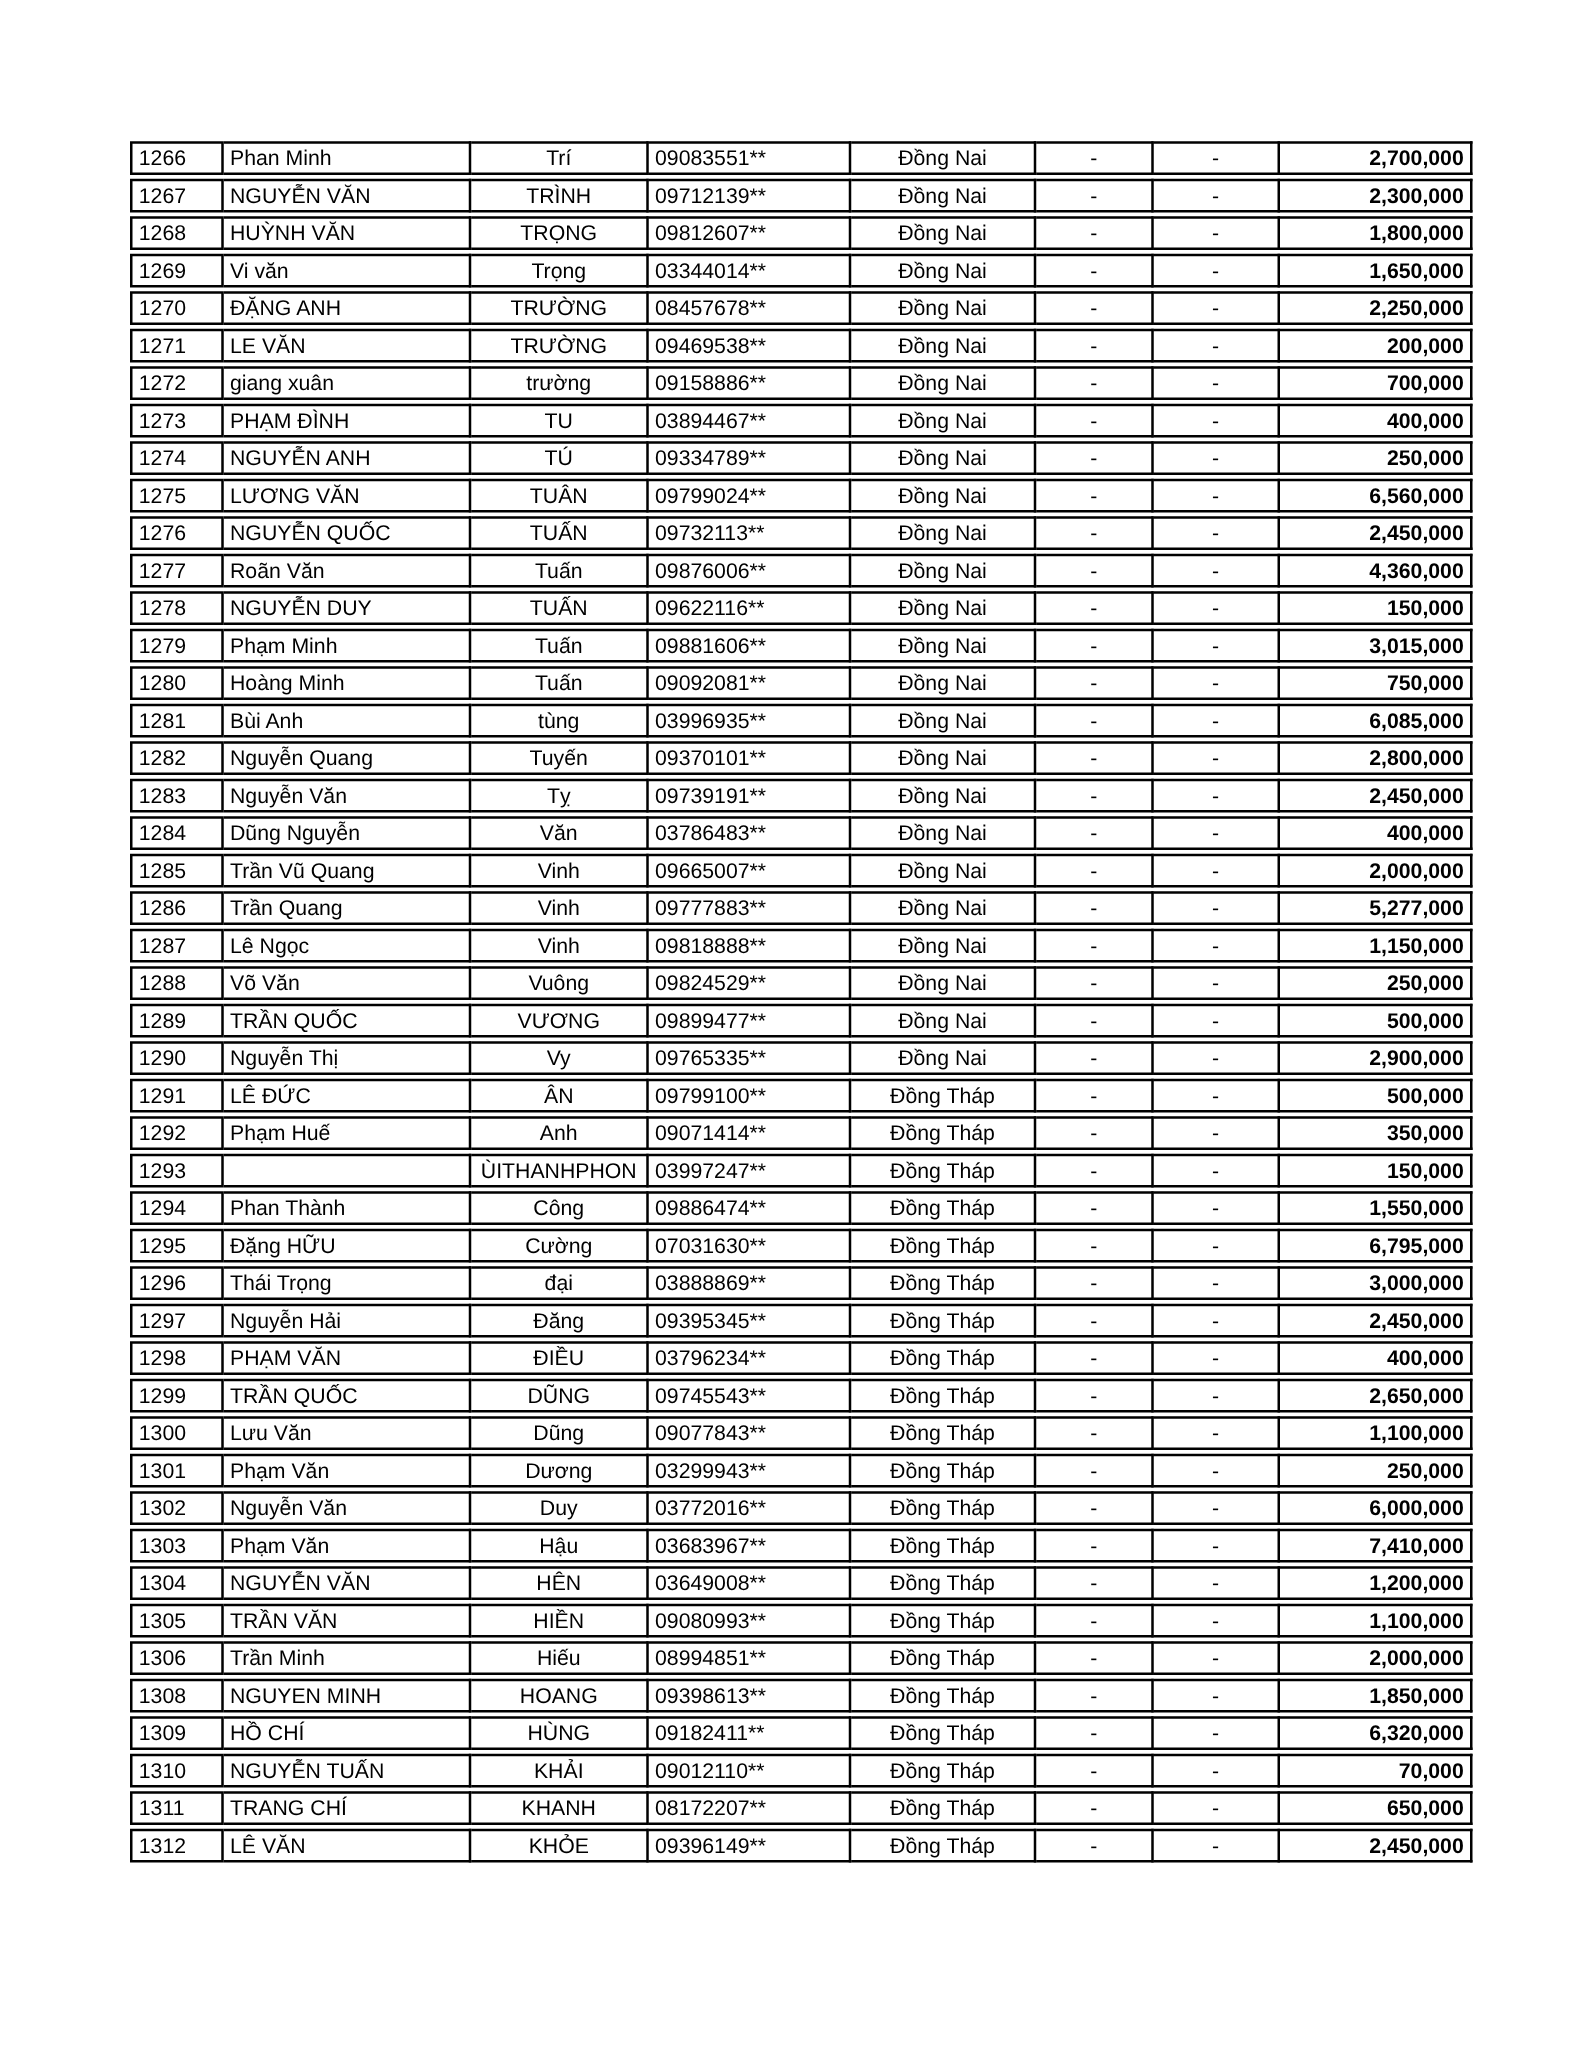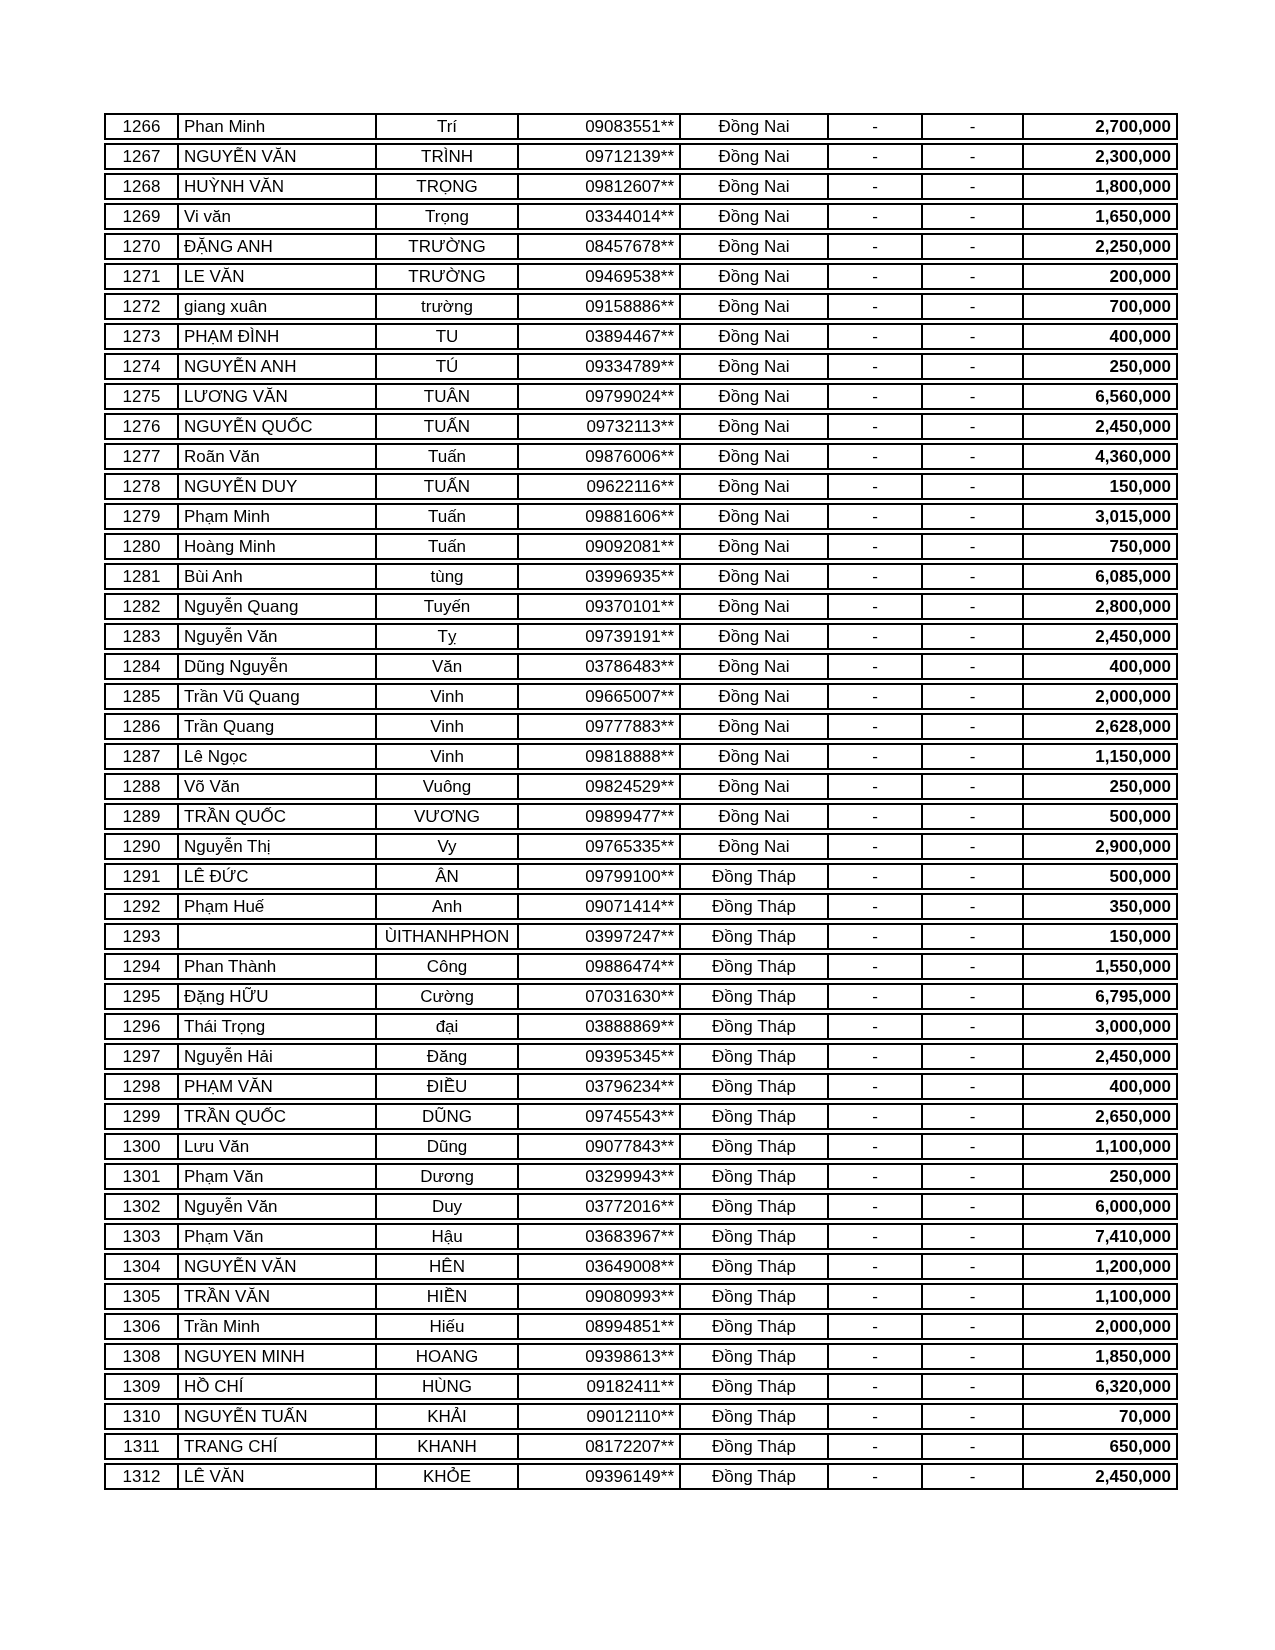"1266" .c-id { text-align: center -> left }
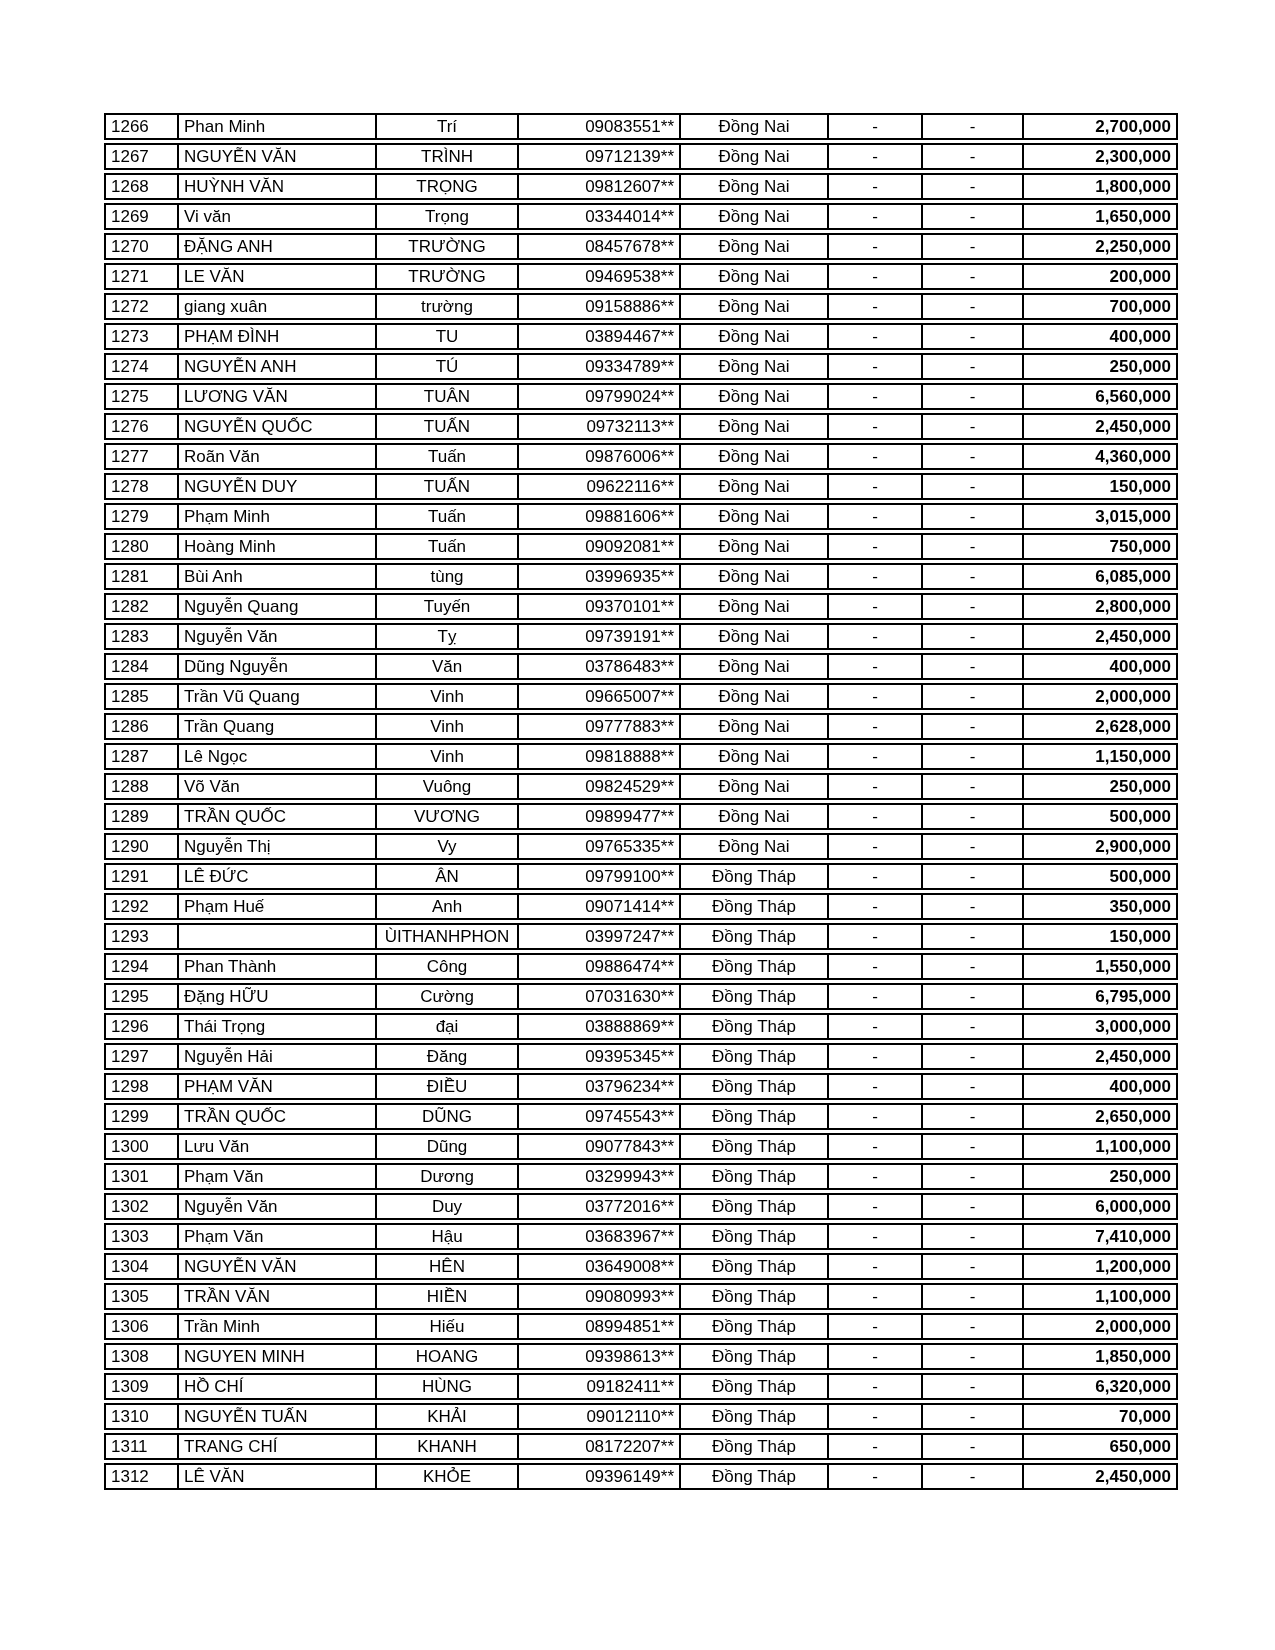"09083551**" .c-phone { text-align: right -> left }
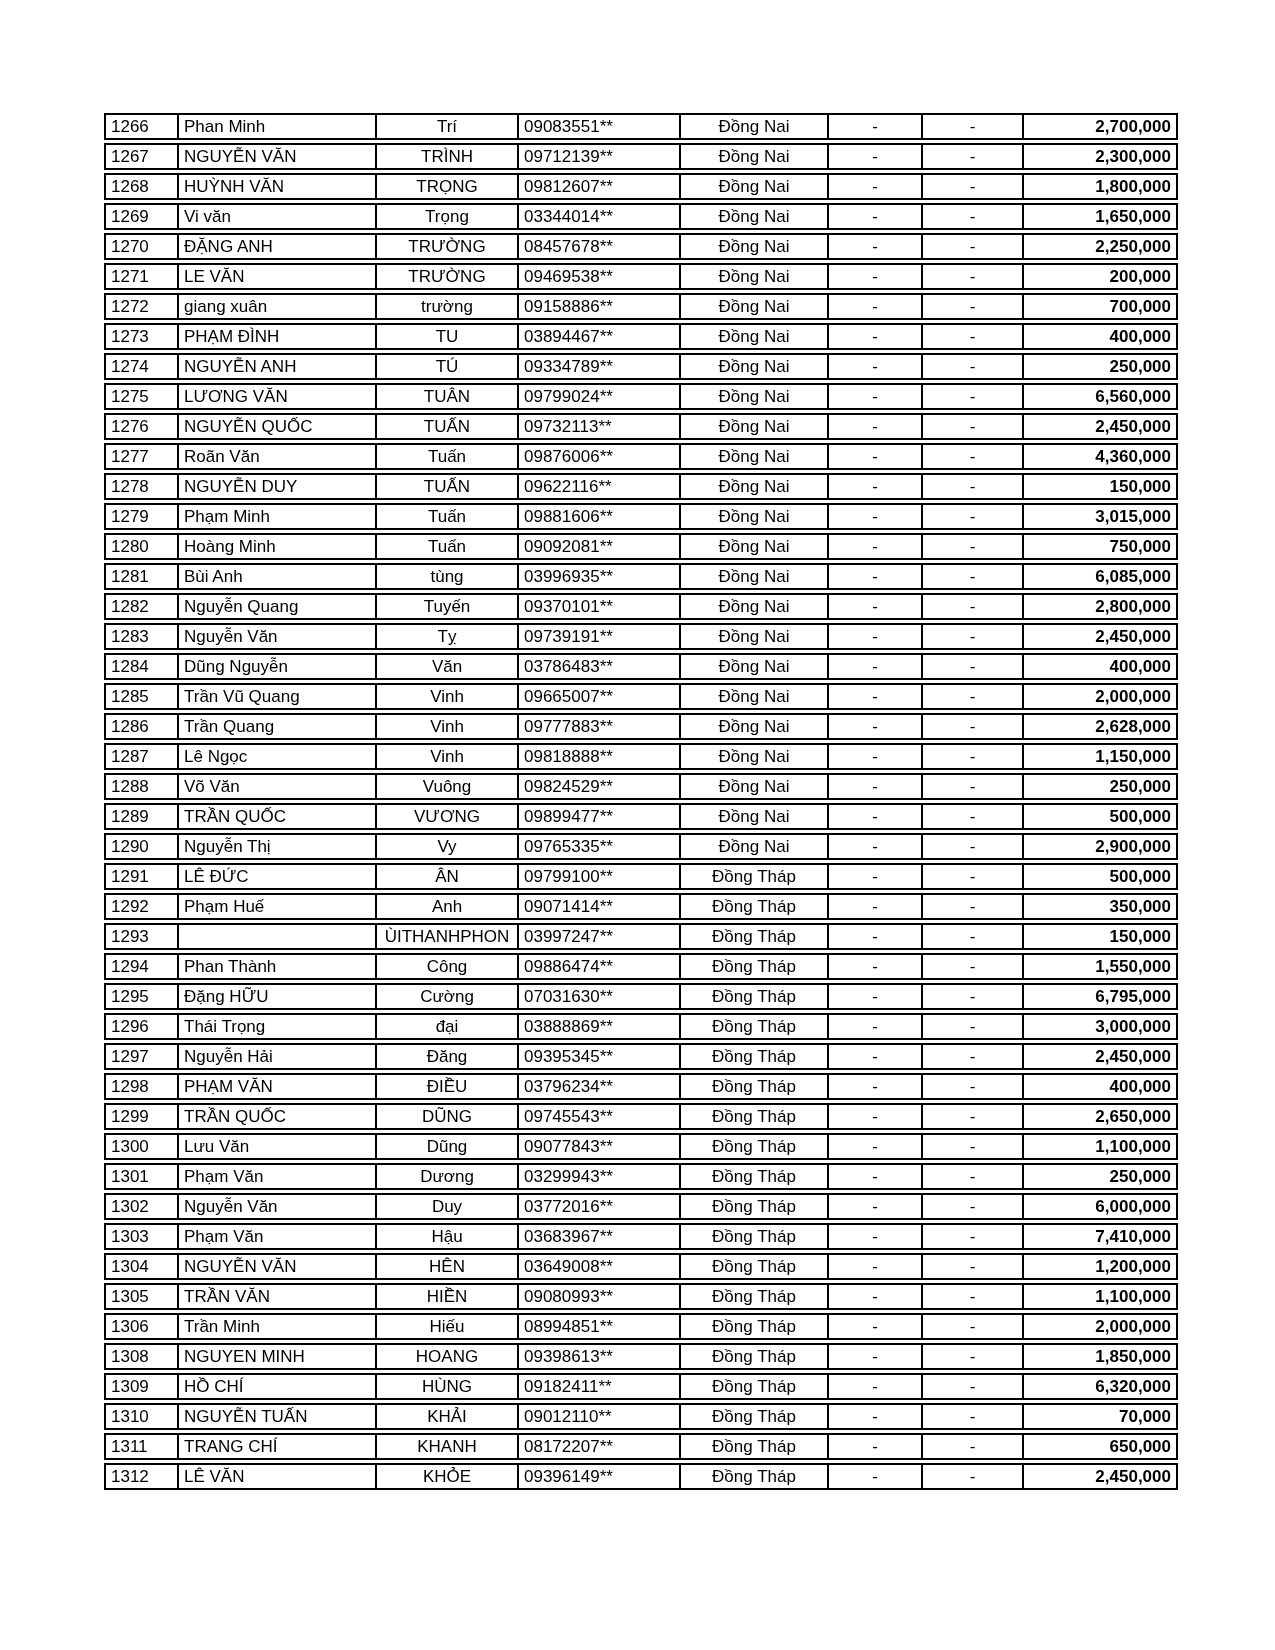"2,628,000" td.c-amt { text: 2,628,000 -> 5,277,000 }
